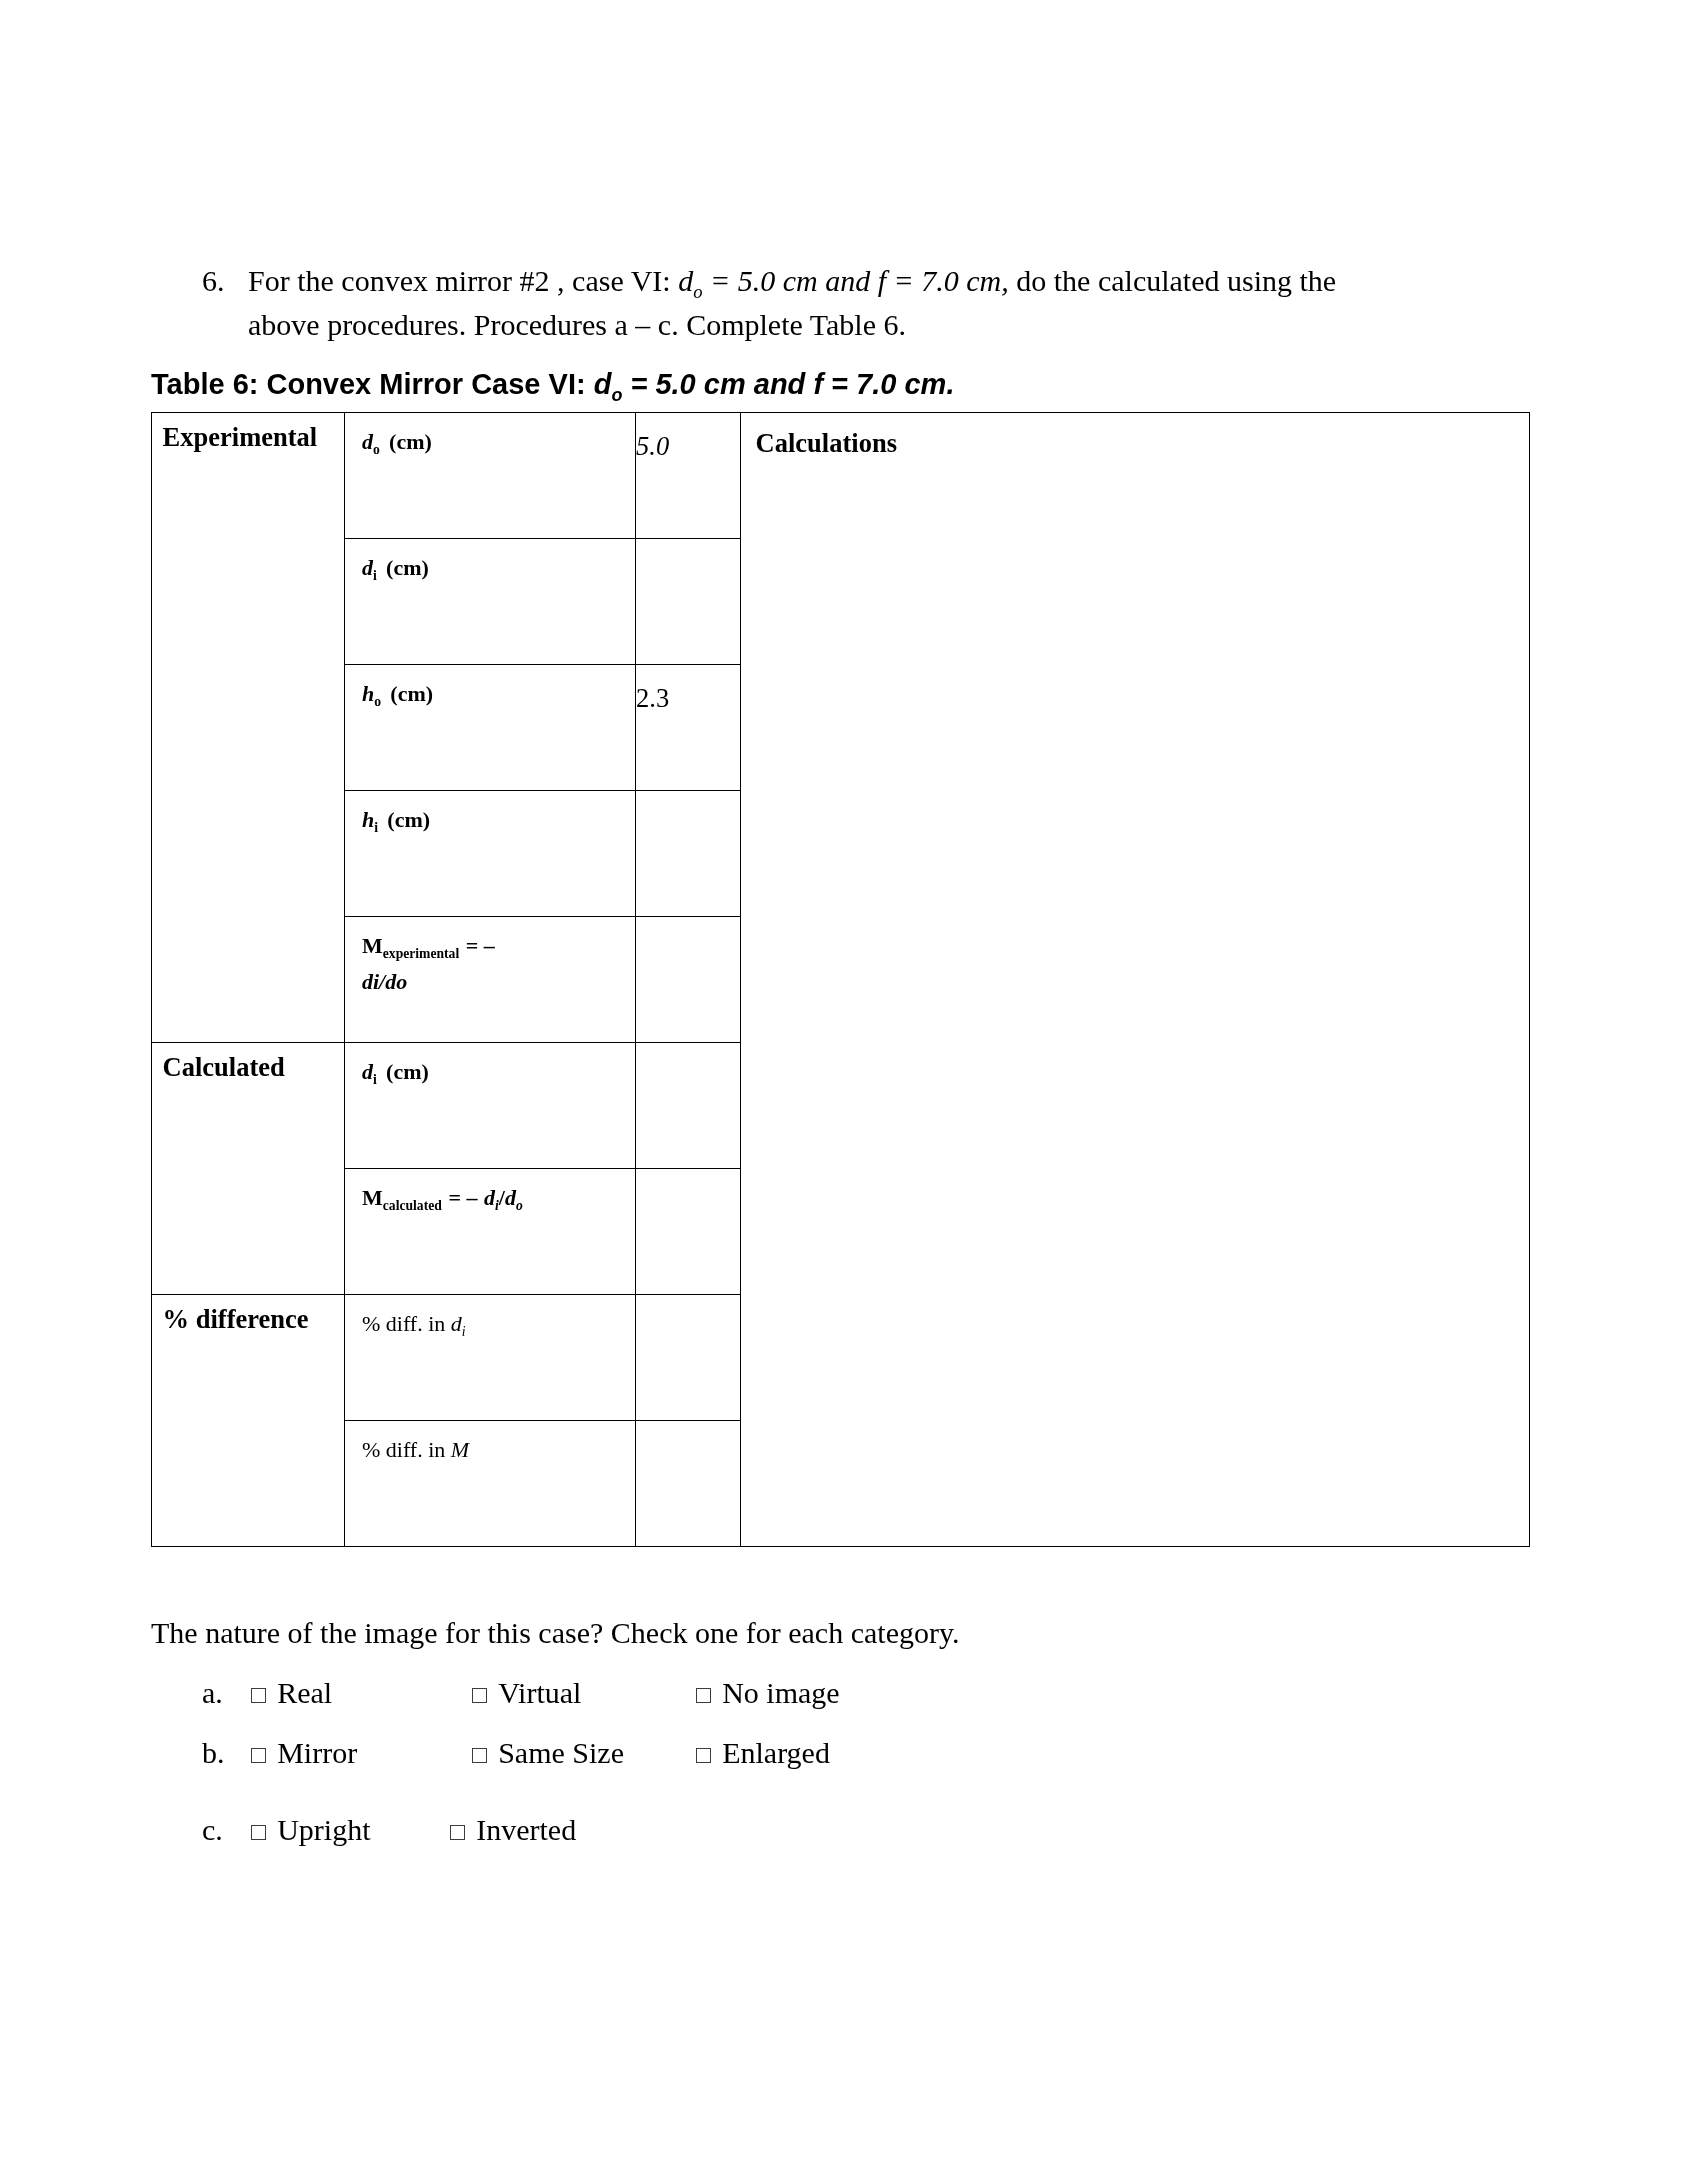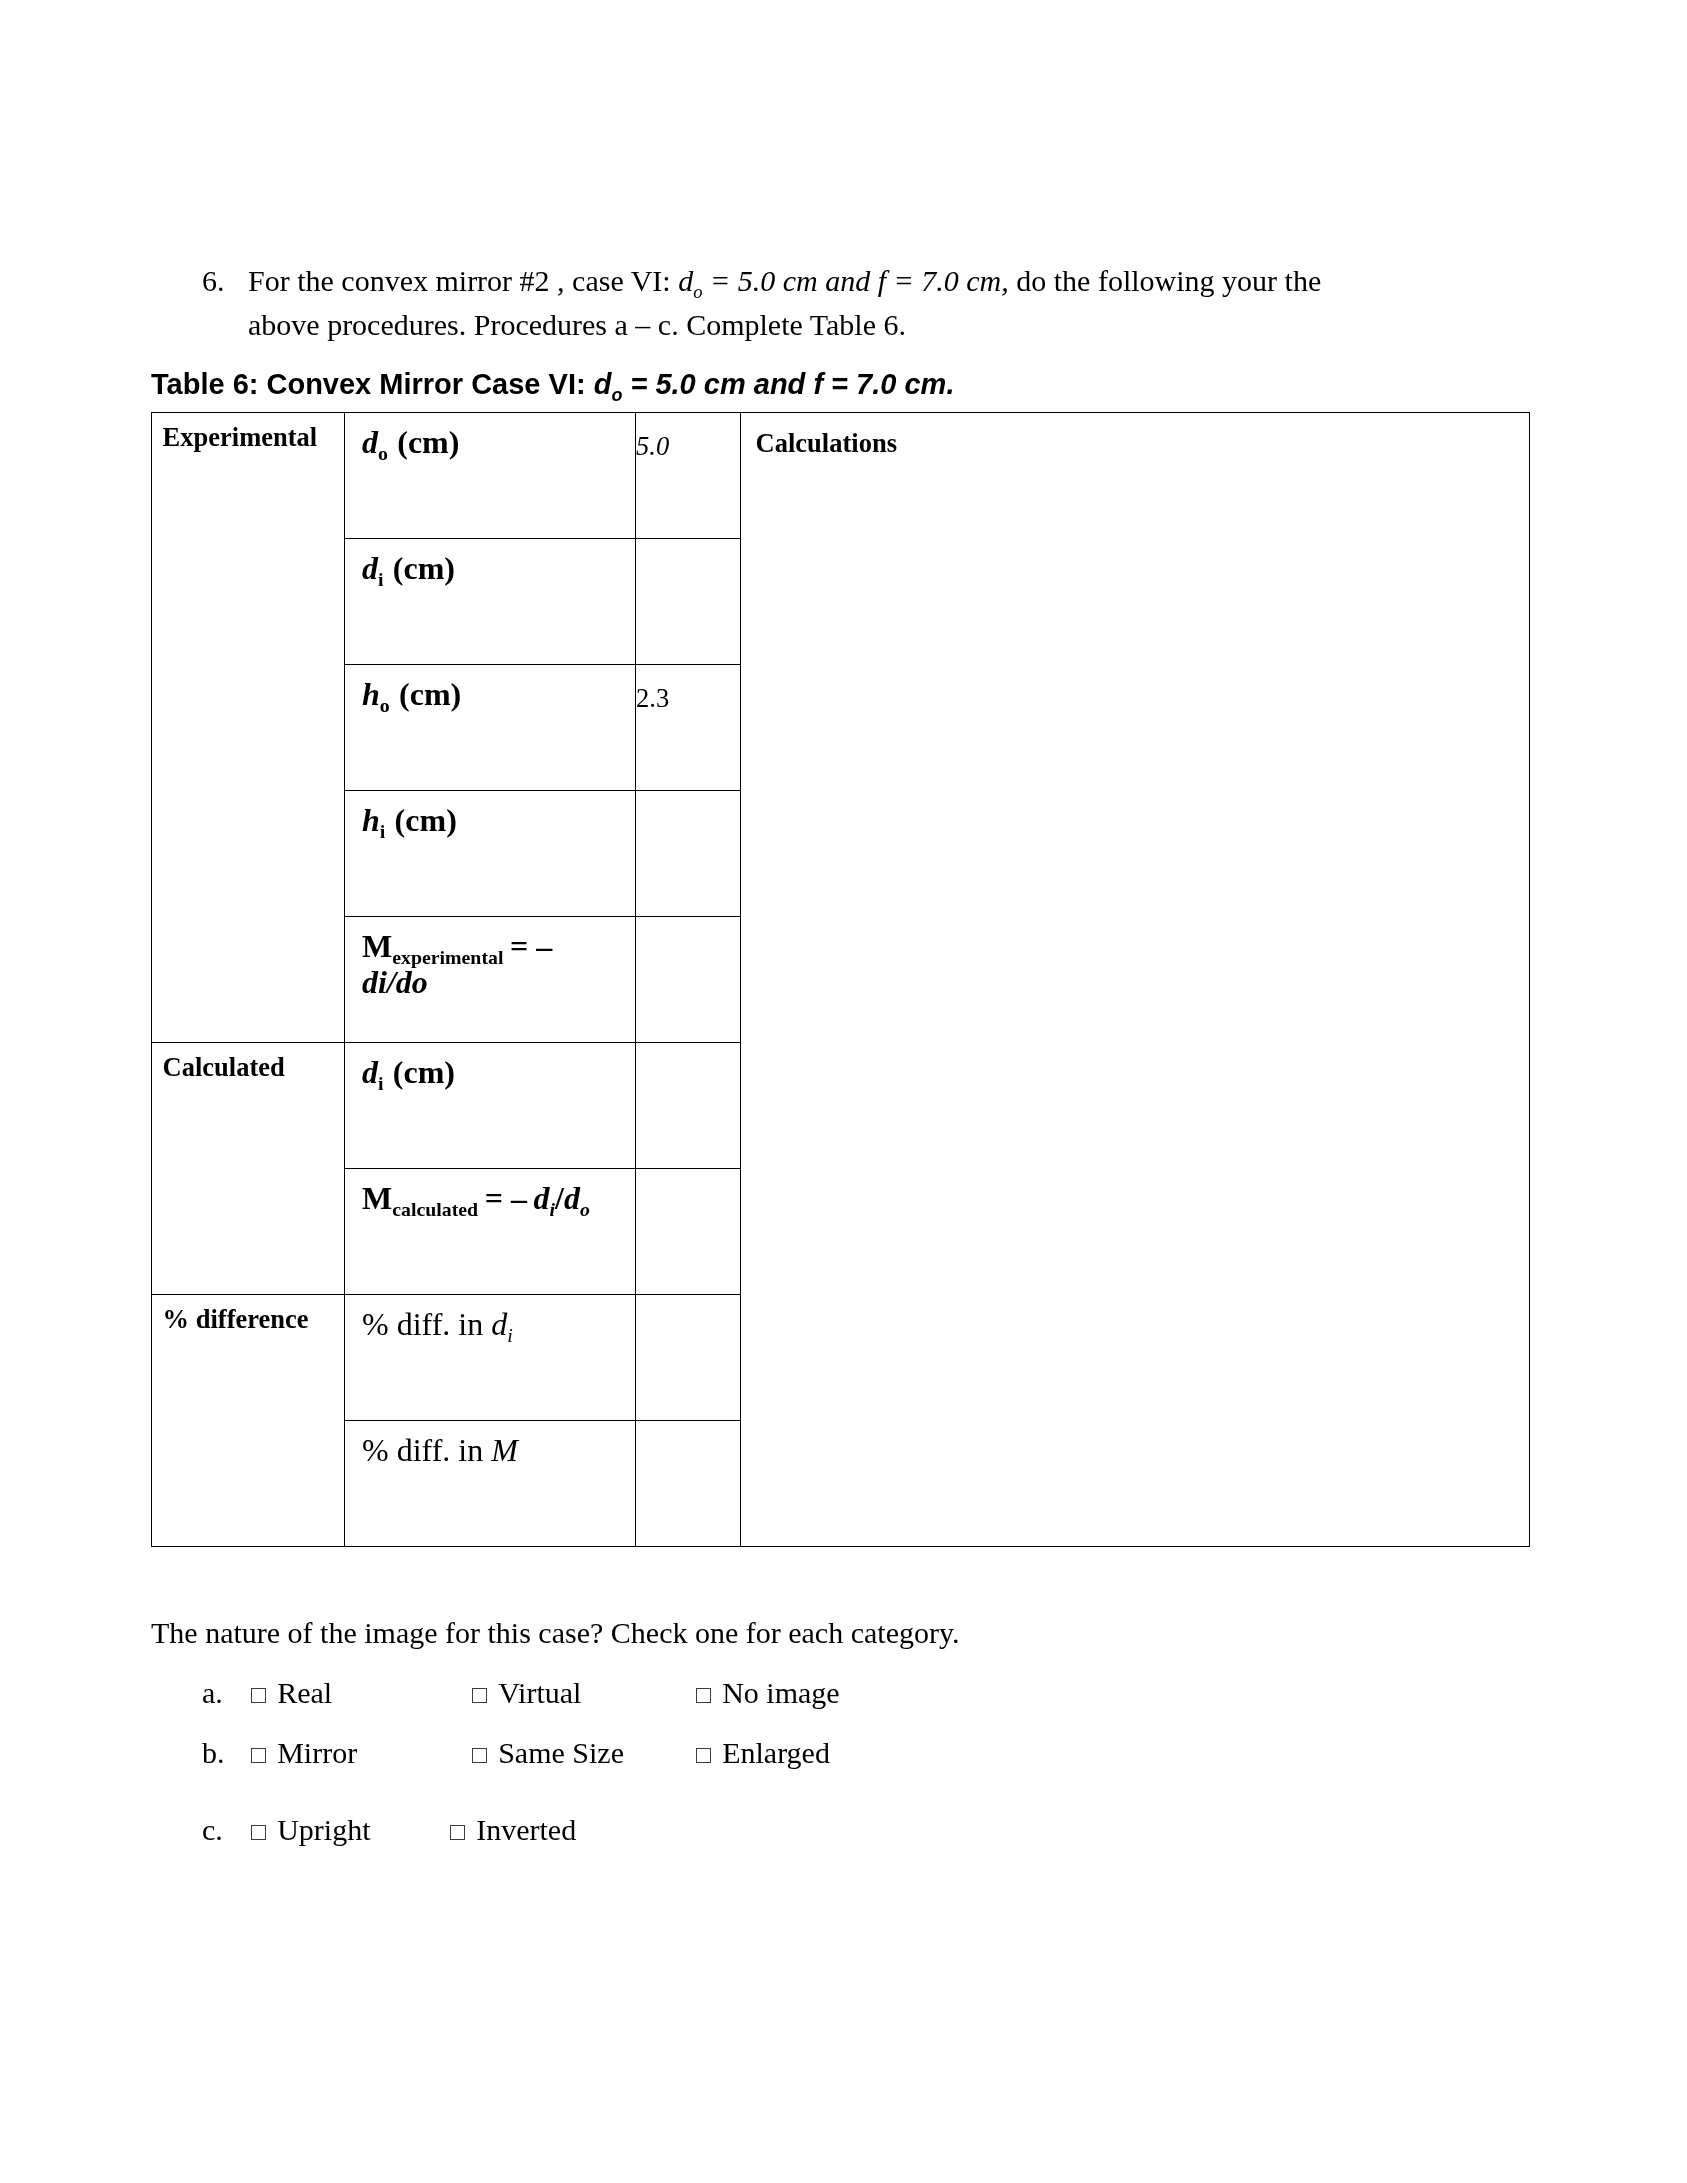"do the following your the" span { text: following your -> calculated using }
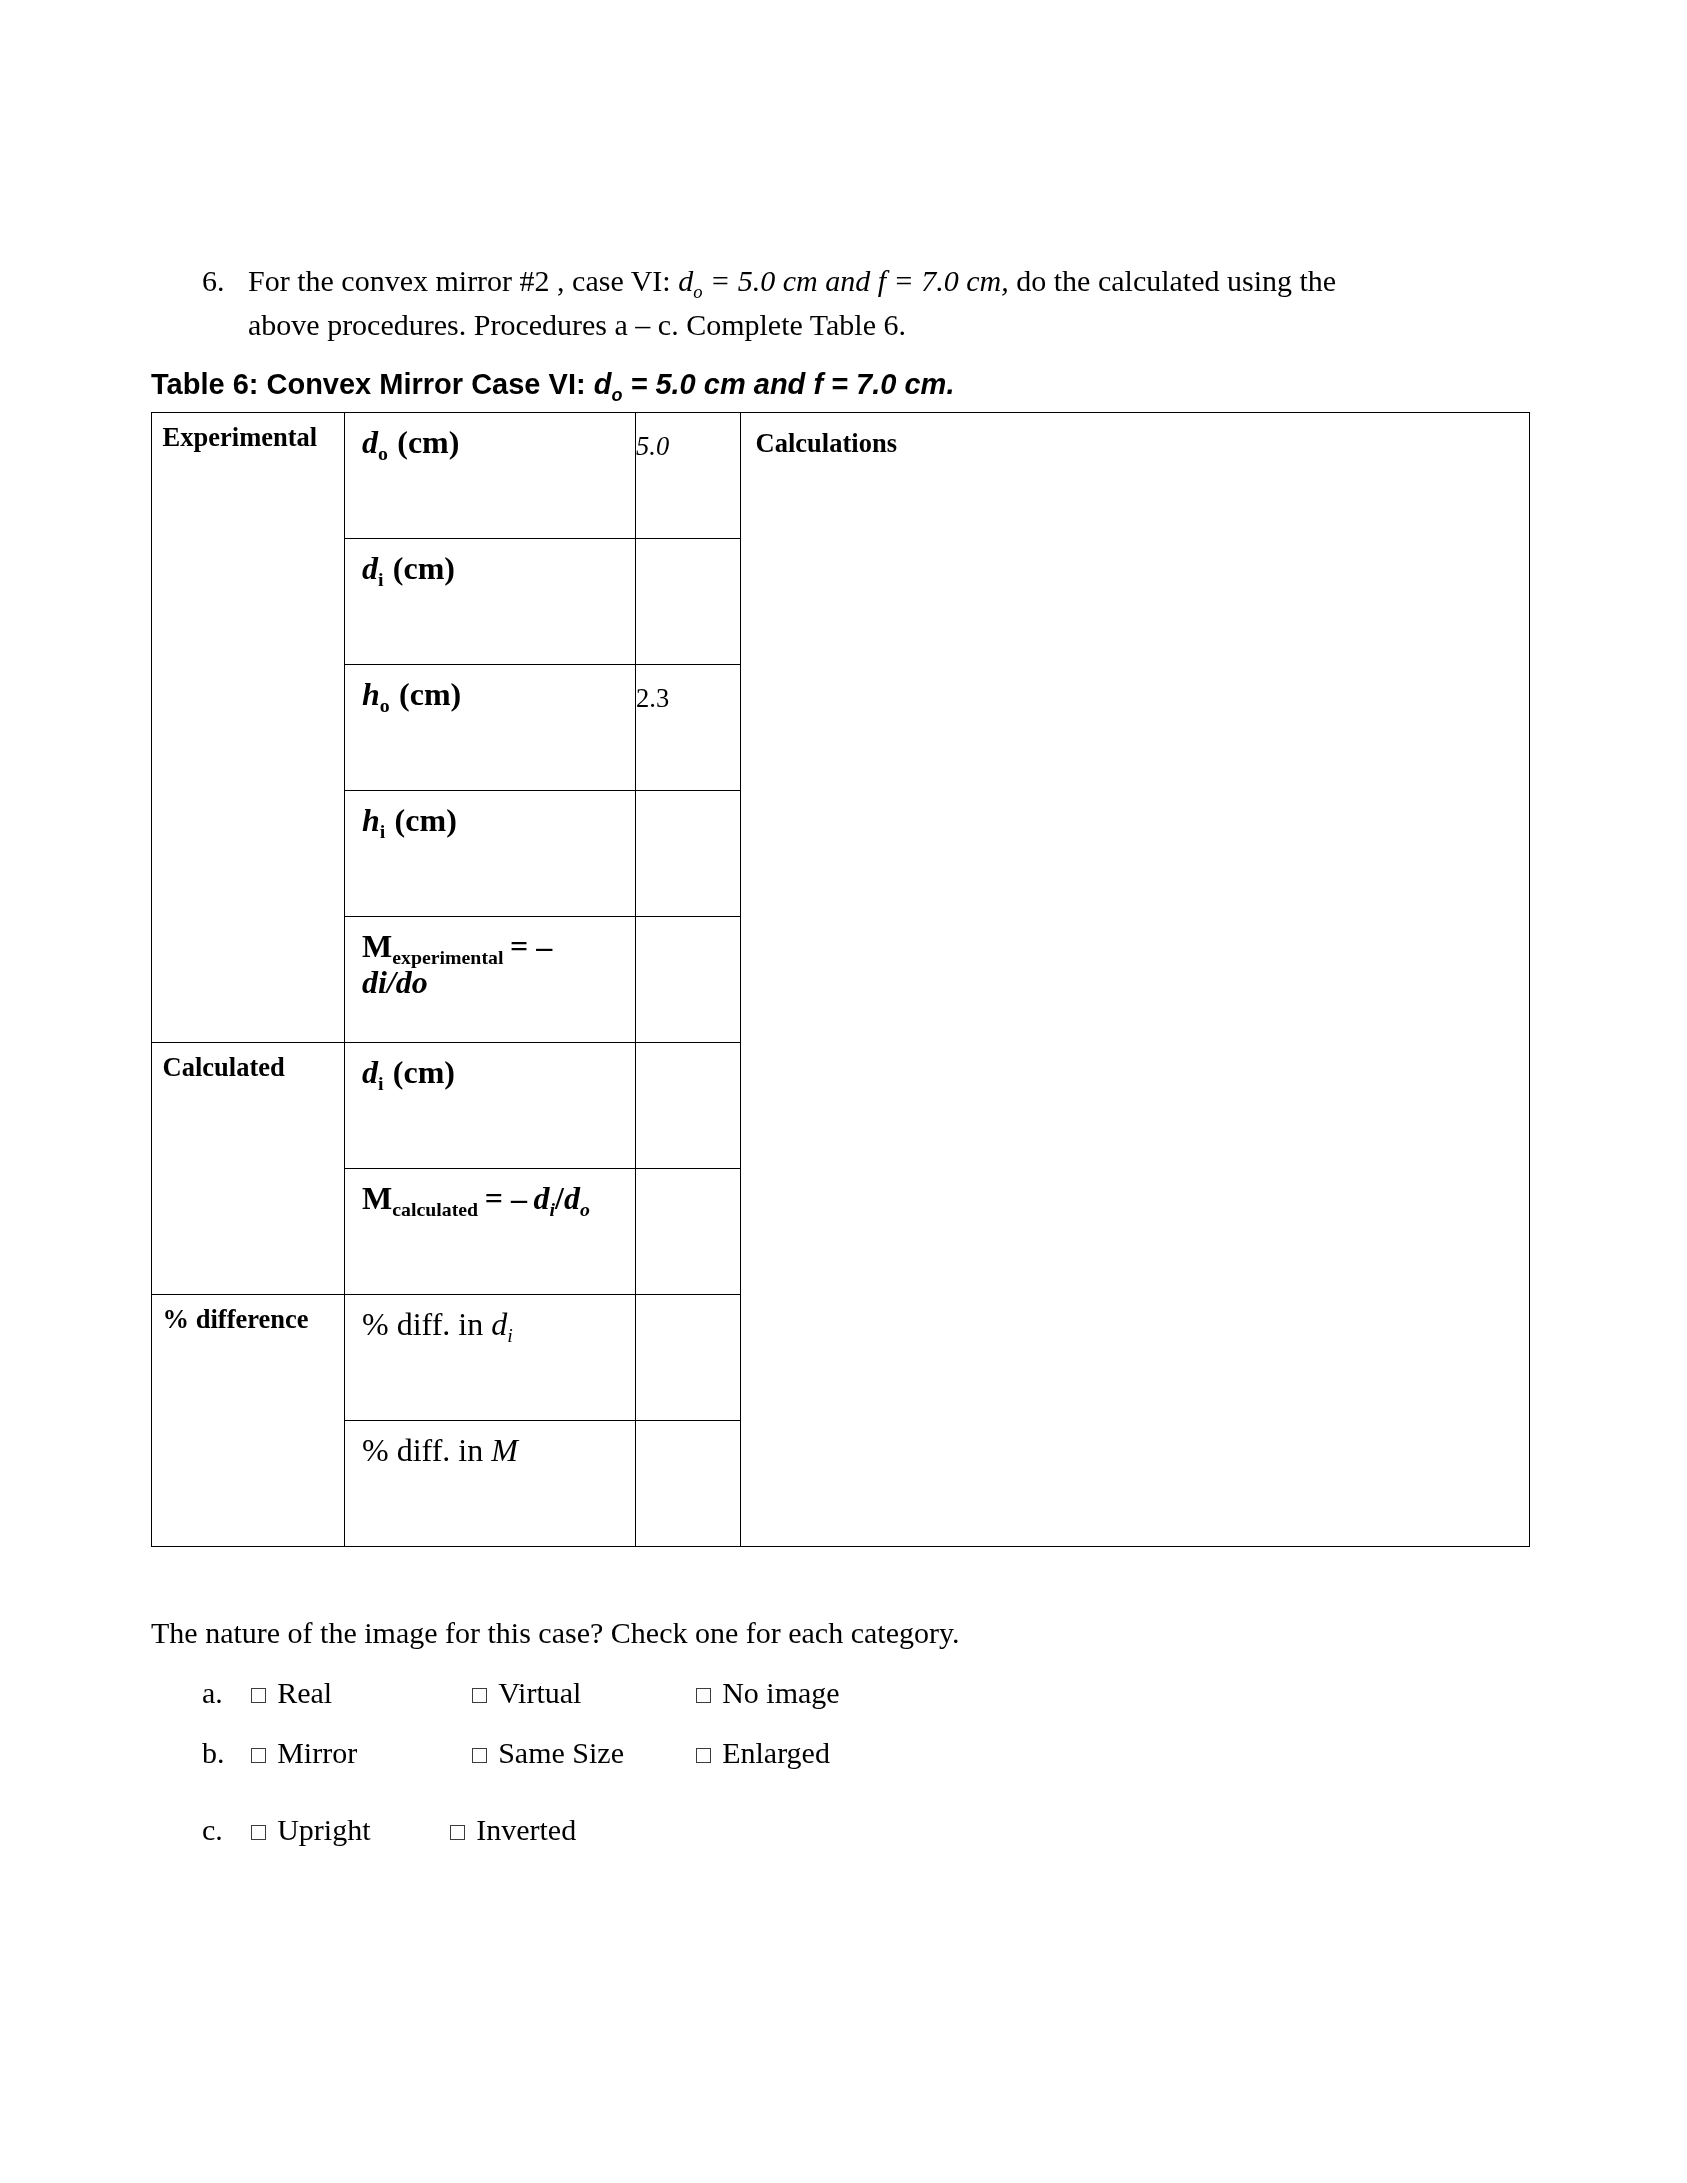"do(cm)" td.label { font-size: 32px -> 22px }
